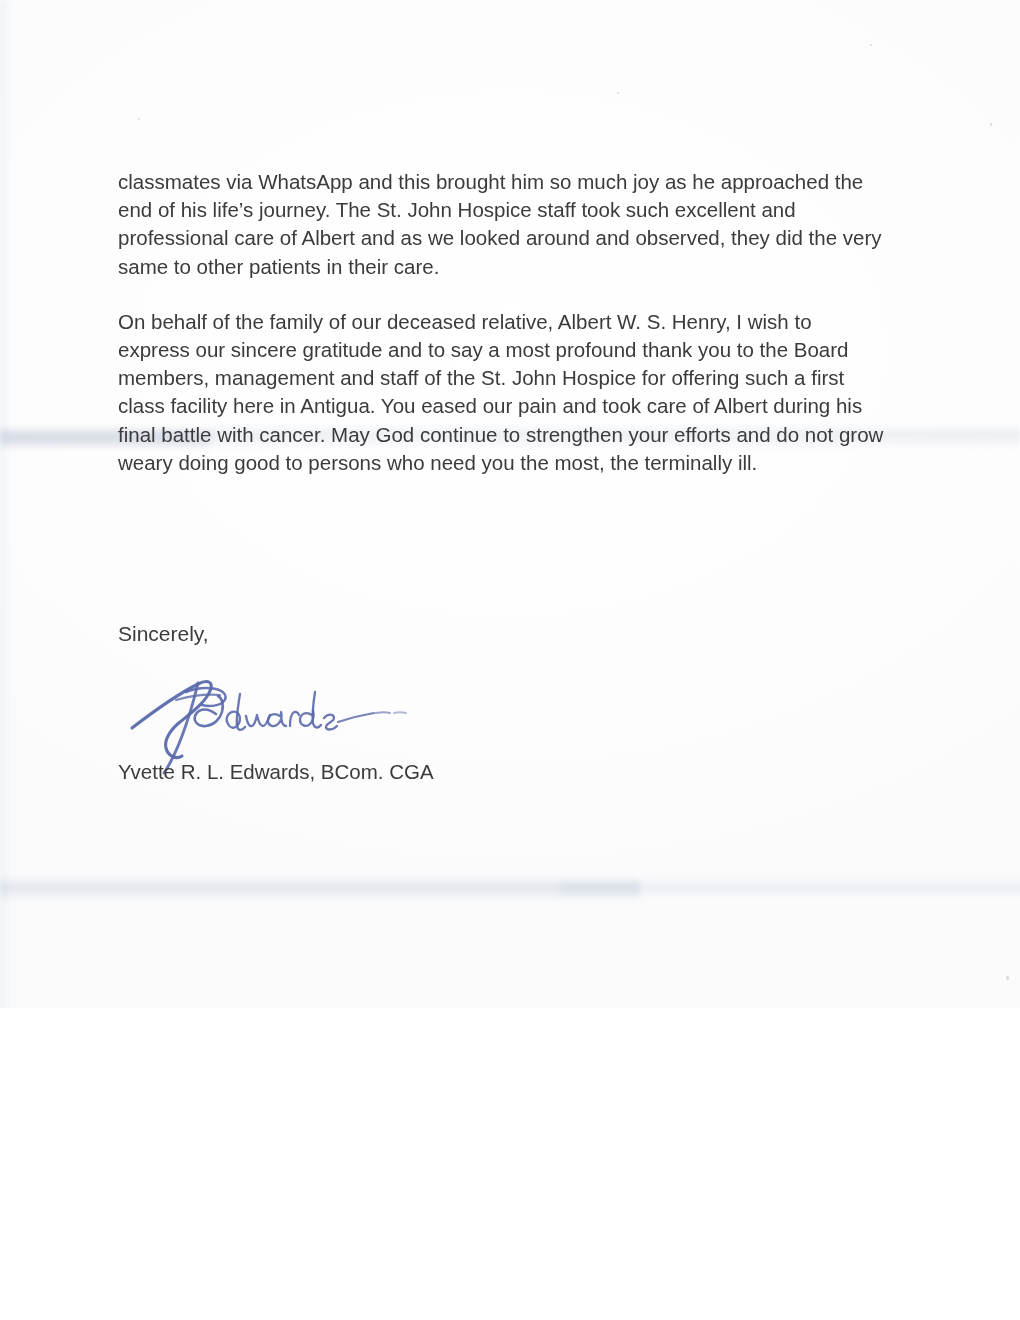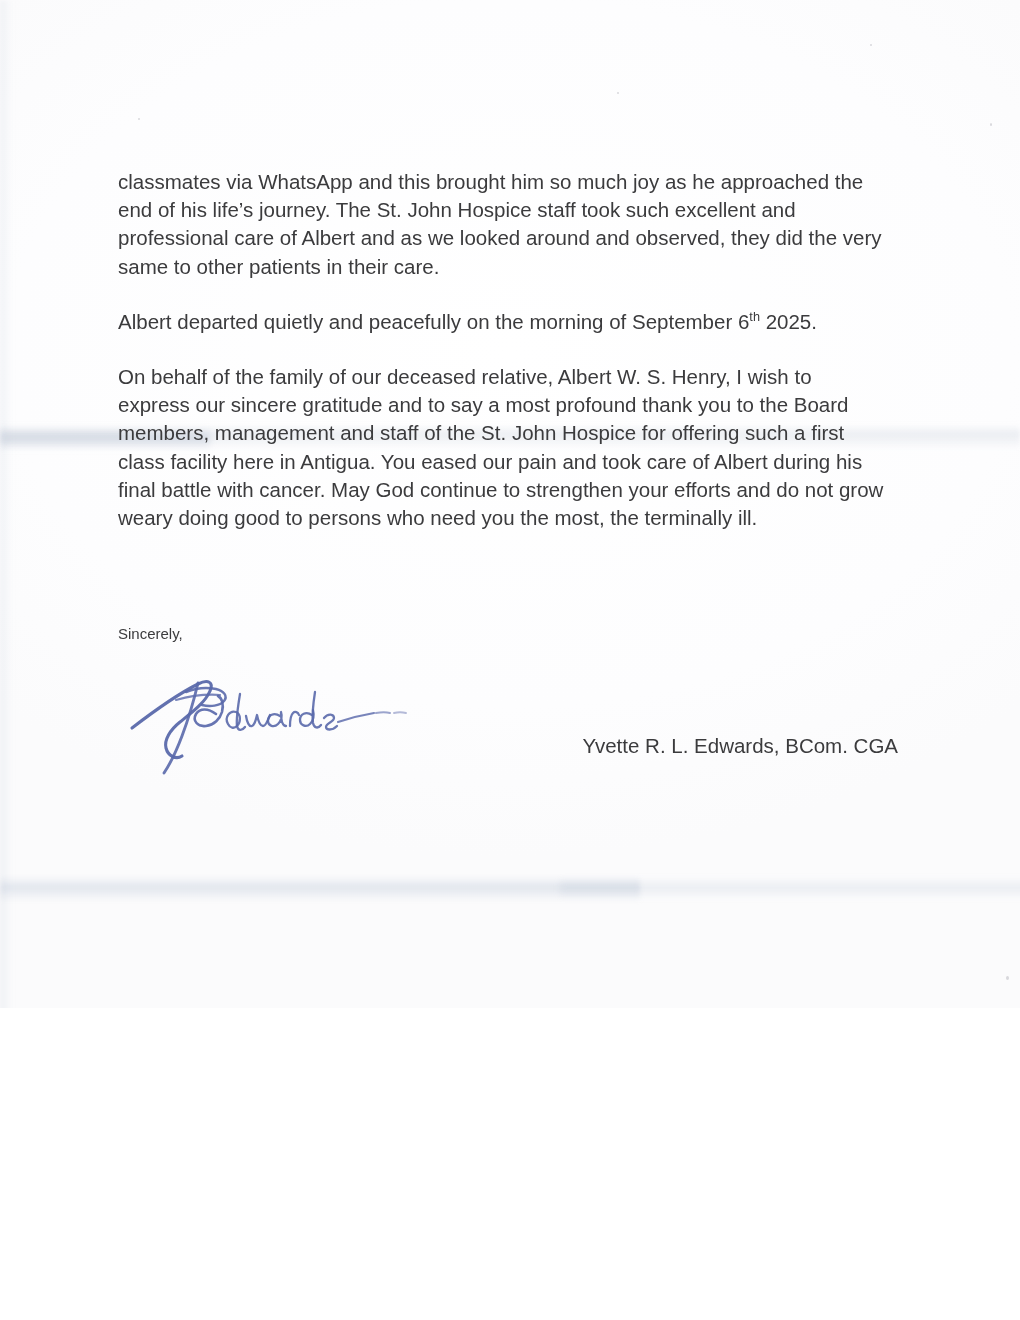"Albert departed quietly and peacefully" p.para { html: <p><span>Albert departed quietly and peacefully on the morning of September 6</span><sup>th</sup><span> 2025.</span></p> -> none }
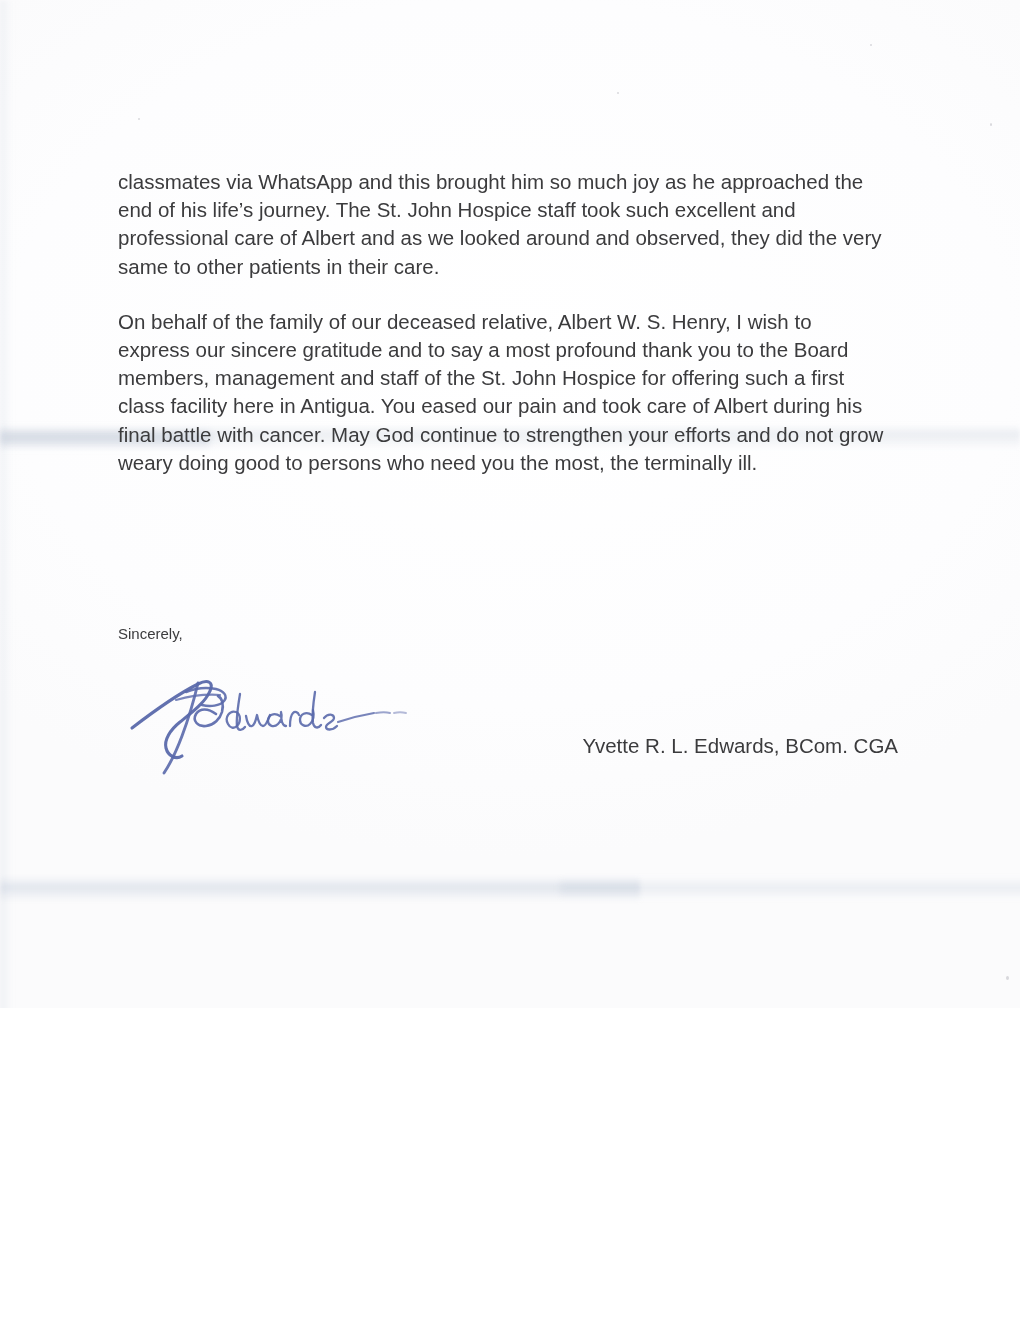"Sincerely," .sign-off { font-size: 15px -> 21px }
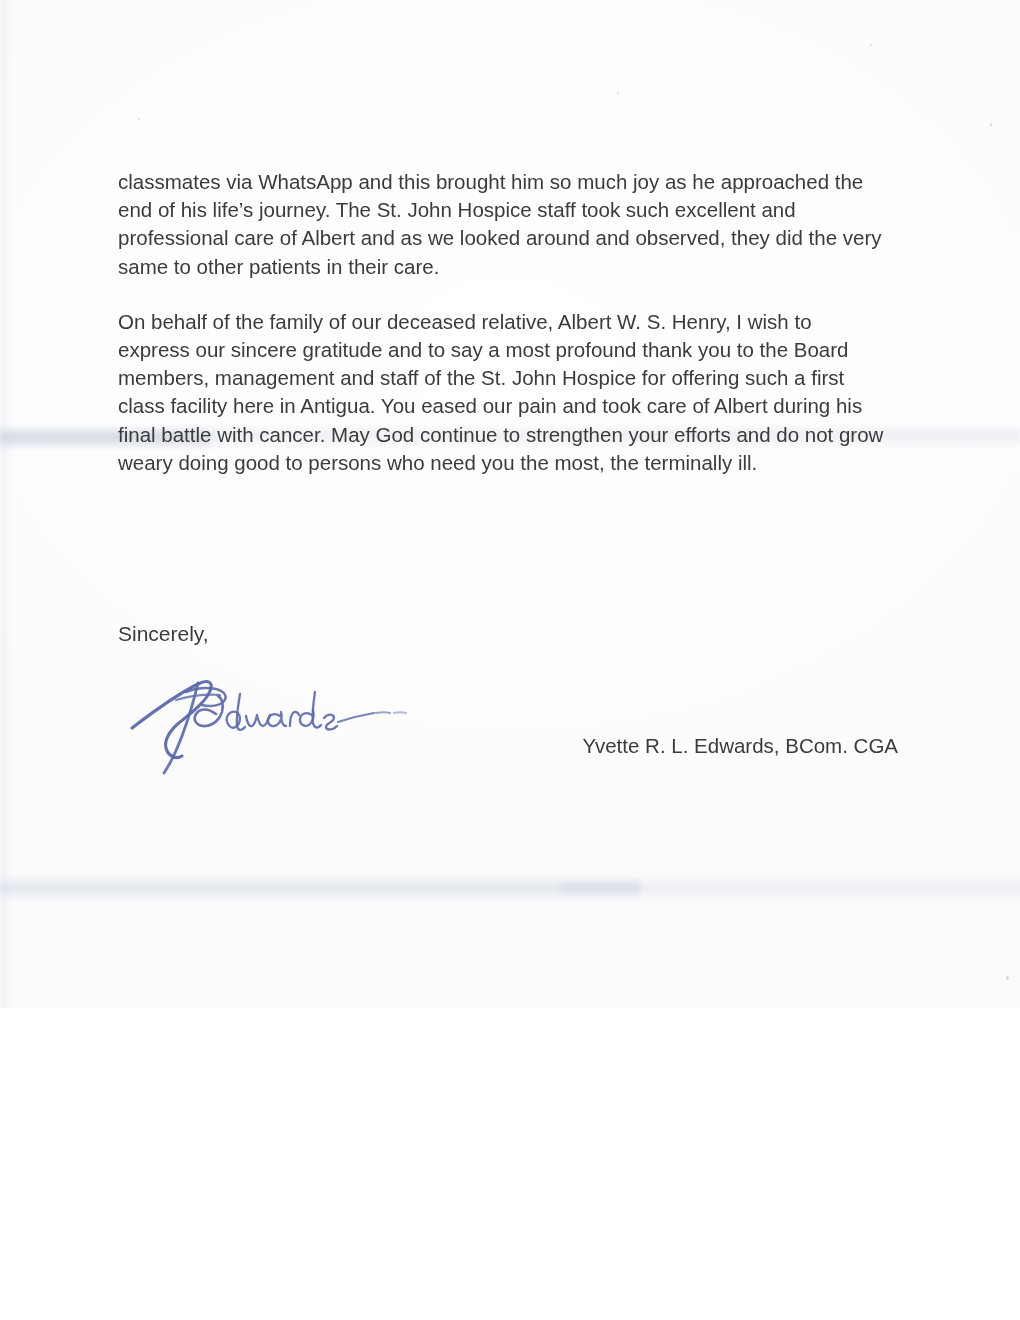"Yvette R. L. Edwards, BCom." .signer-lines { text-align: right -> none; top: 112px -> 138px }
